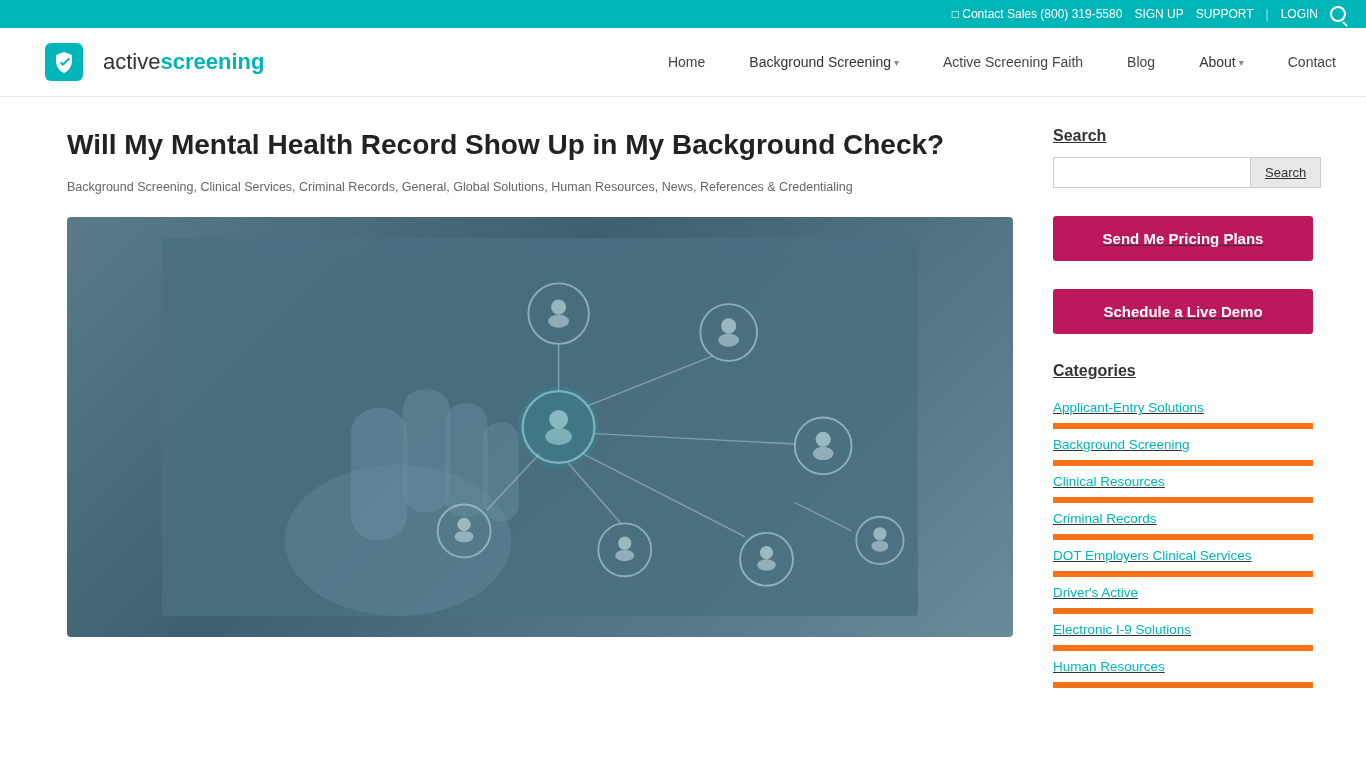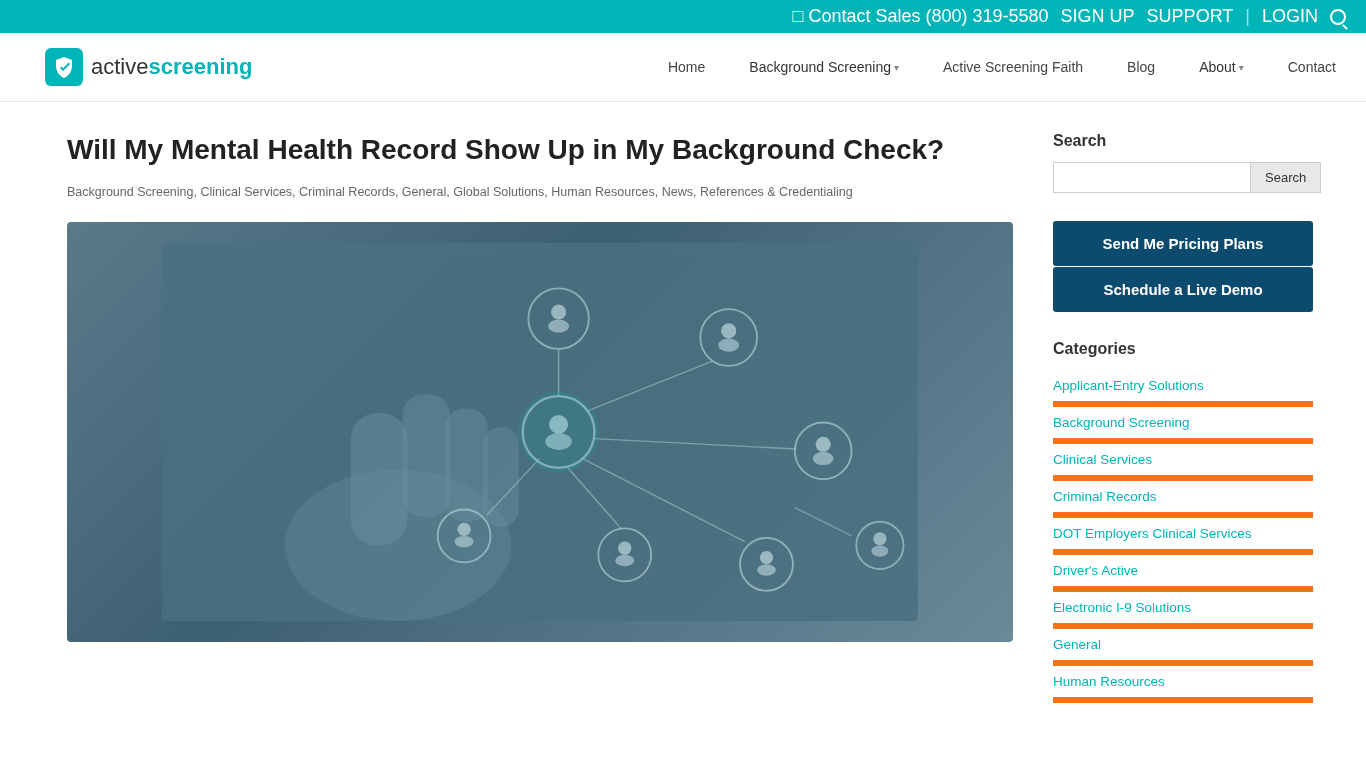"□ Contact Sales (800) 319-5580" .top-bar { font-size: 18px -> 12px }
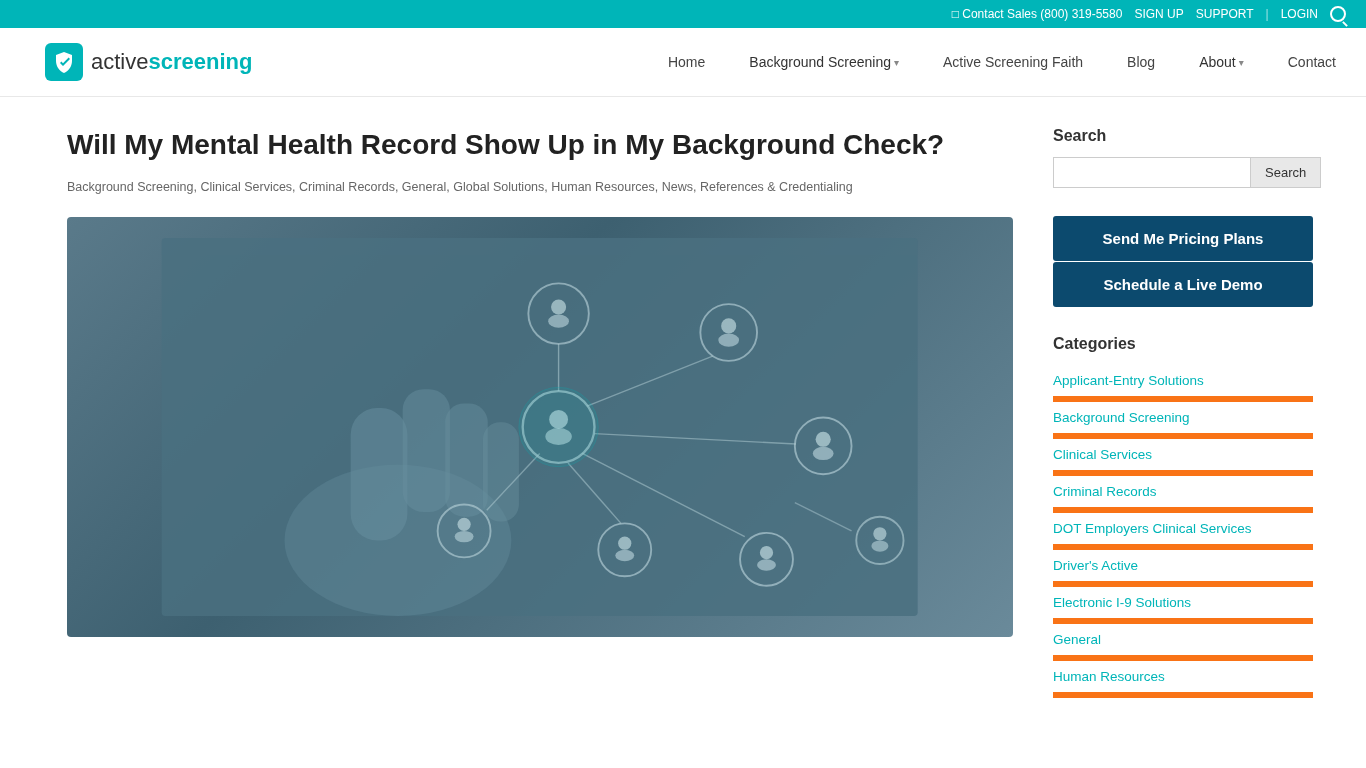"activescreening" .logo { gap: 8px -> 20px }
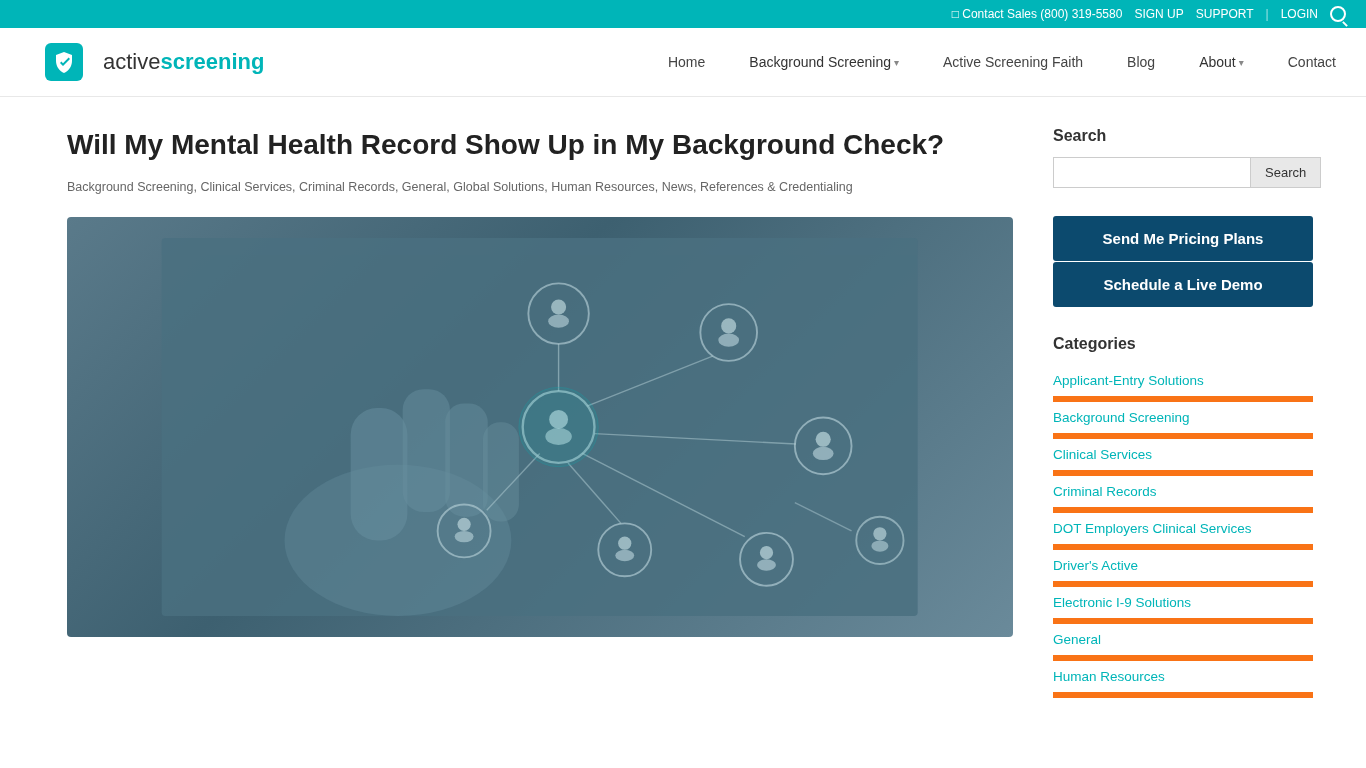"Search" .sidebar { text-decoration: none -> underline }
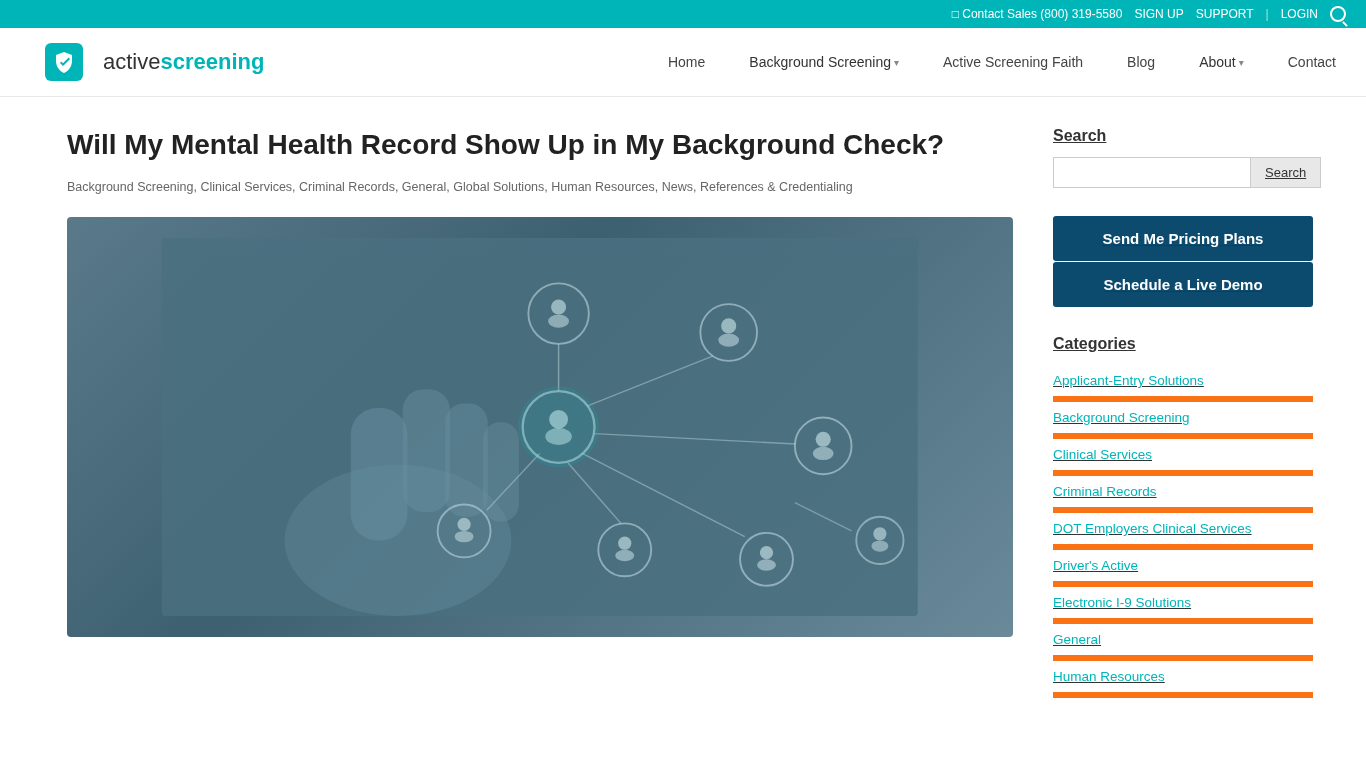"Send Me Pricing Plans" .cta-btn { background: #0c4a6e -> #be185d; margin-bottom: 1px -> 28px }
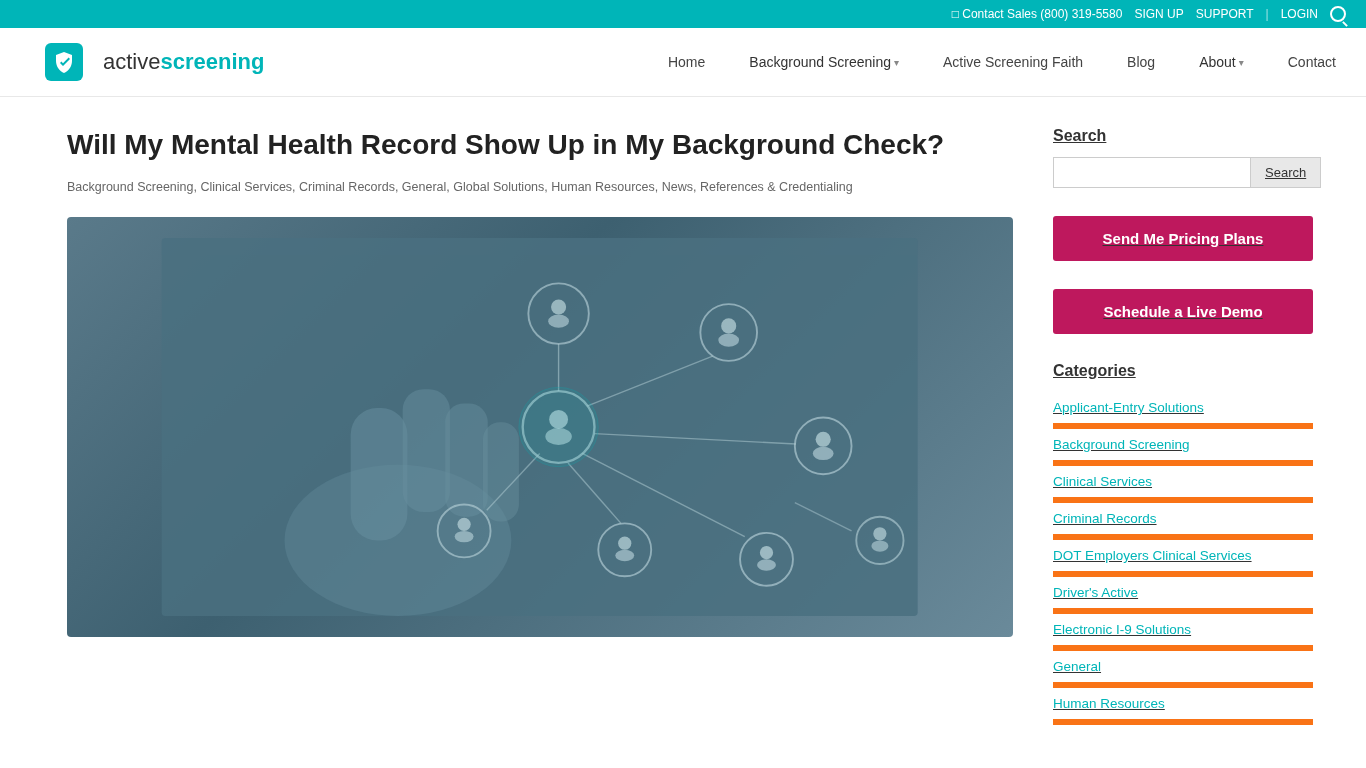"Clinical Services" a { text: Services -> Resources }
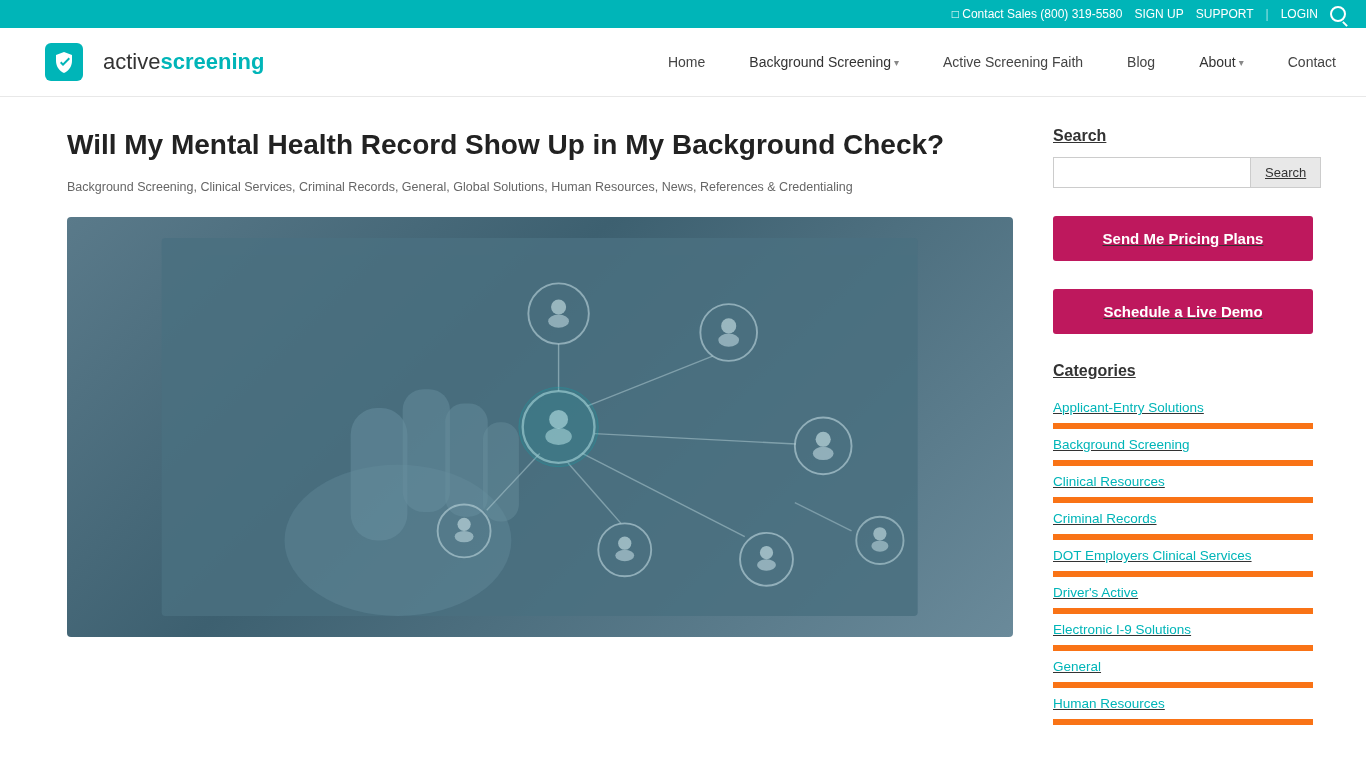"General" li { html: <li> <a>General</a> </li> -> none }
